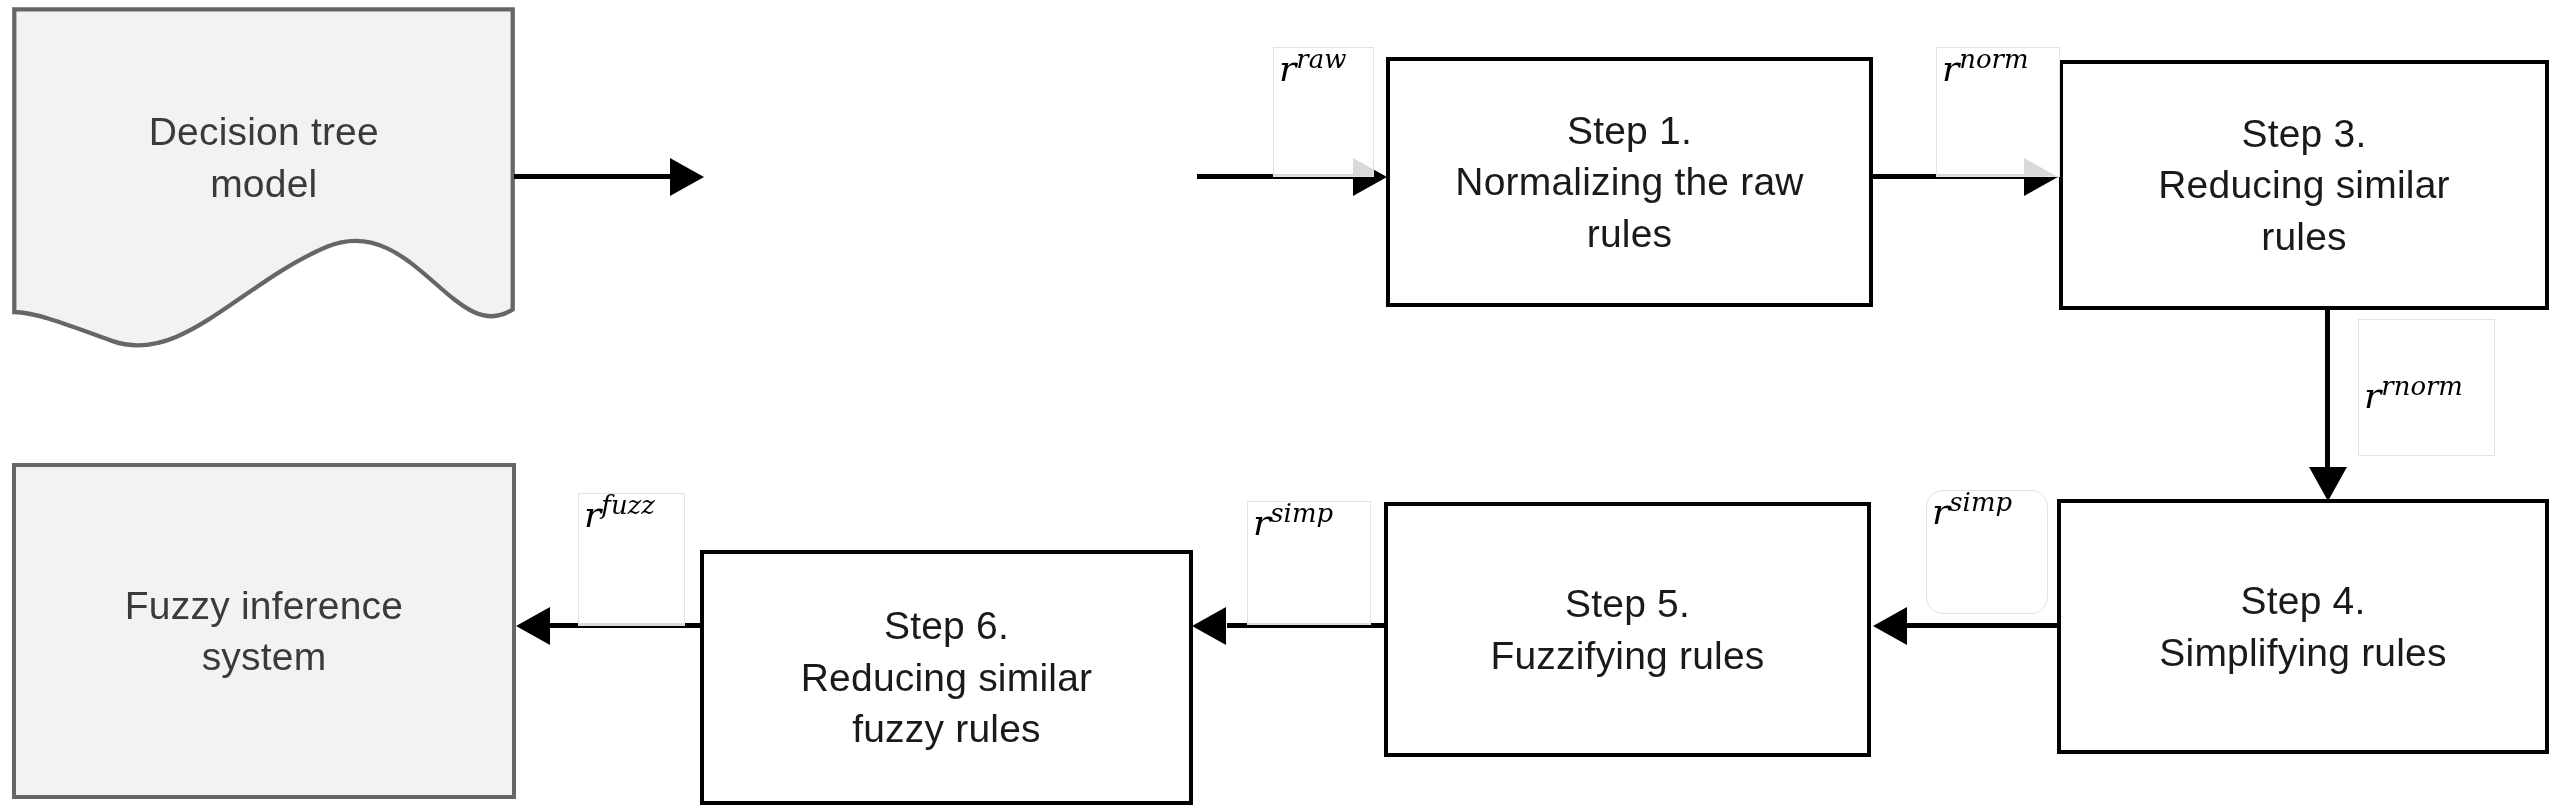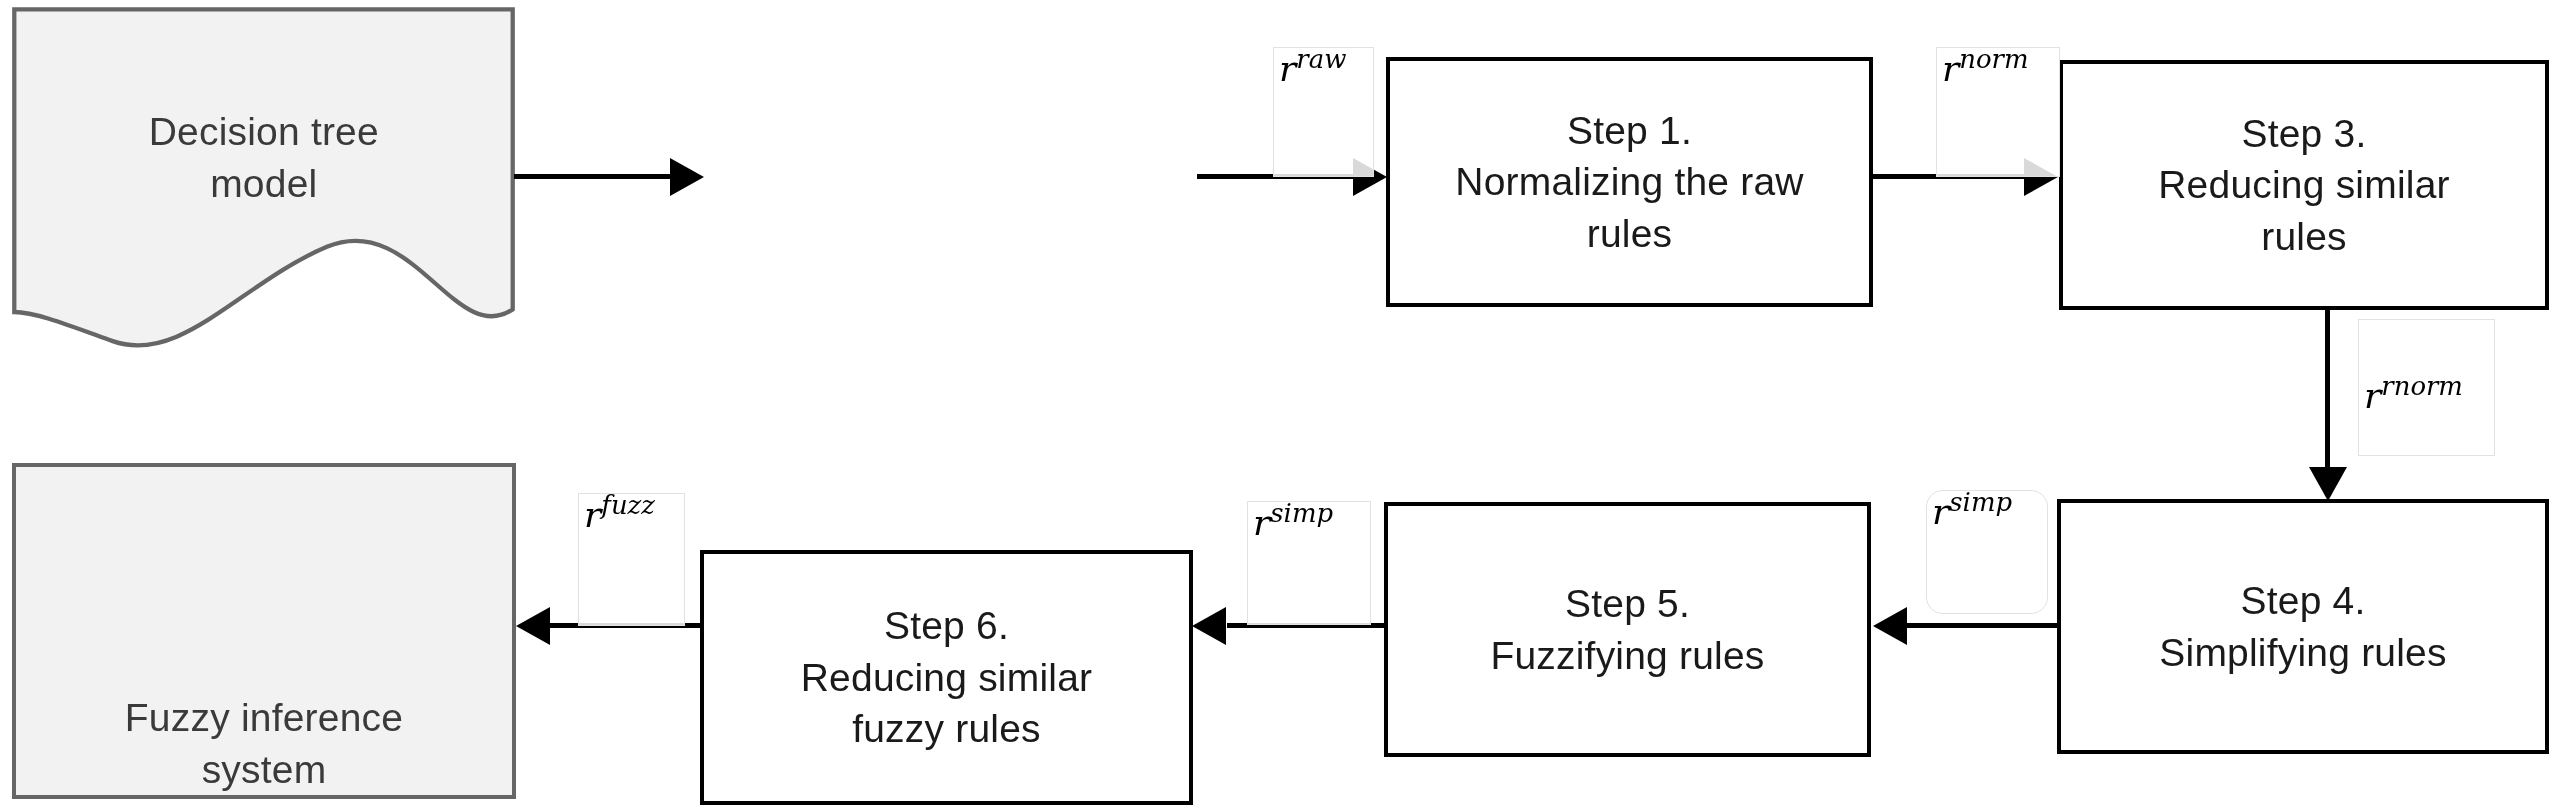"Fuzzy inference" .terminal { align-items: flex-end -> none }
